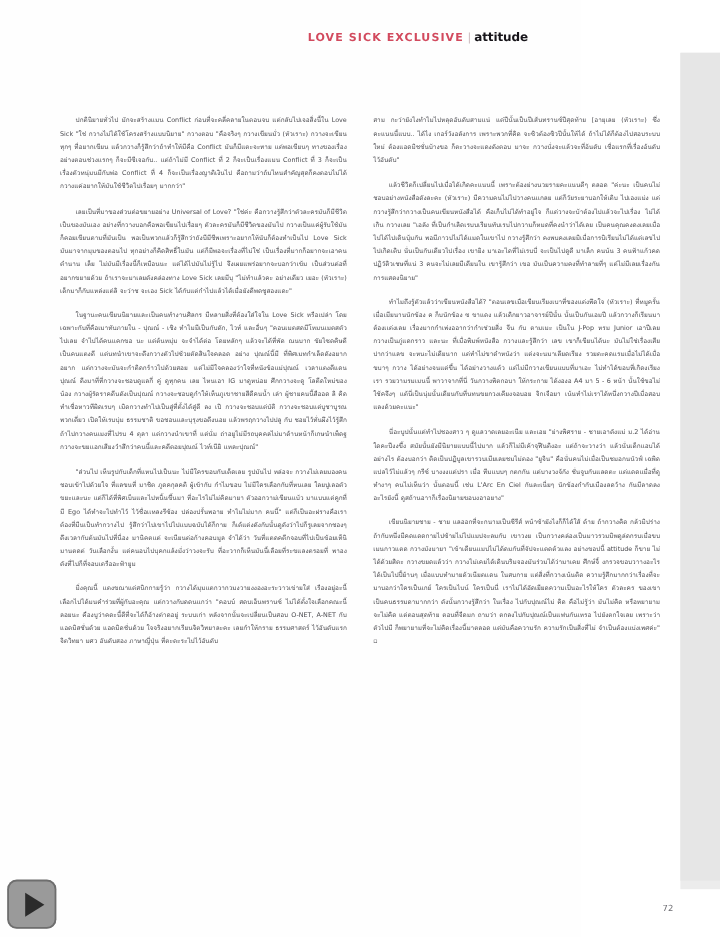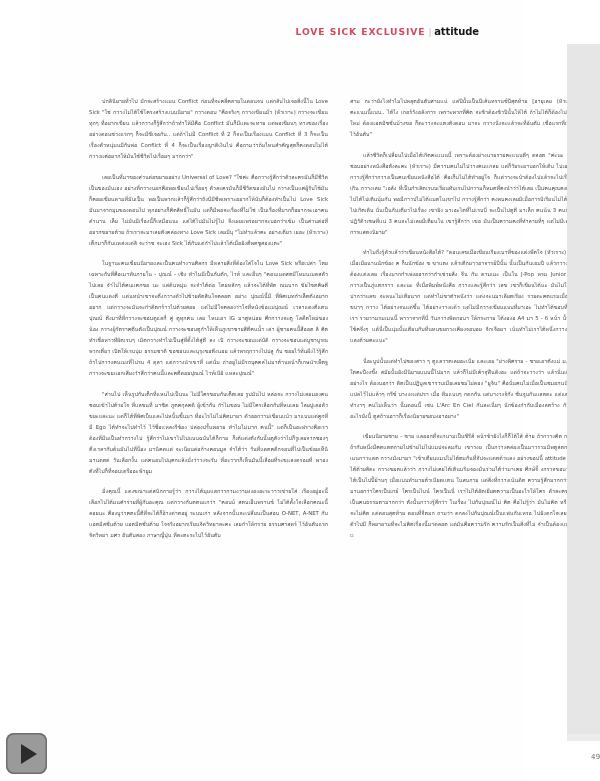"LOVE SICK EXCLUSIVE | attitude" #page { margin-left: 39px -> none }
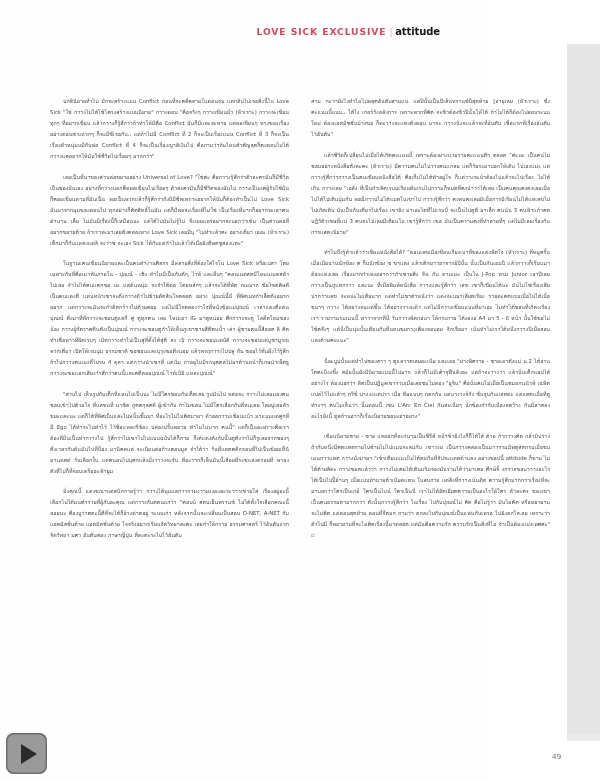"49" div { text: 49 -> 72 }
